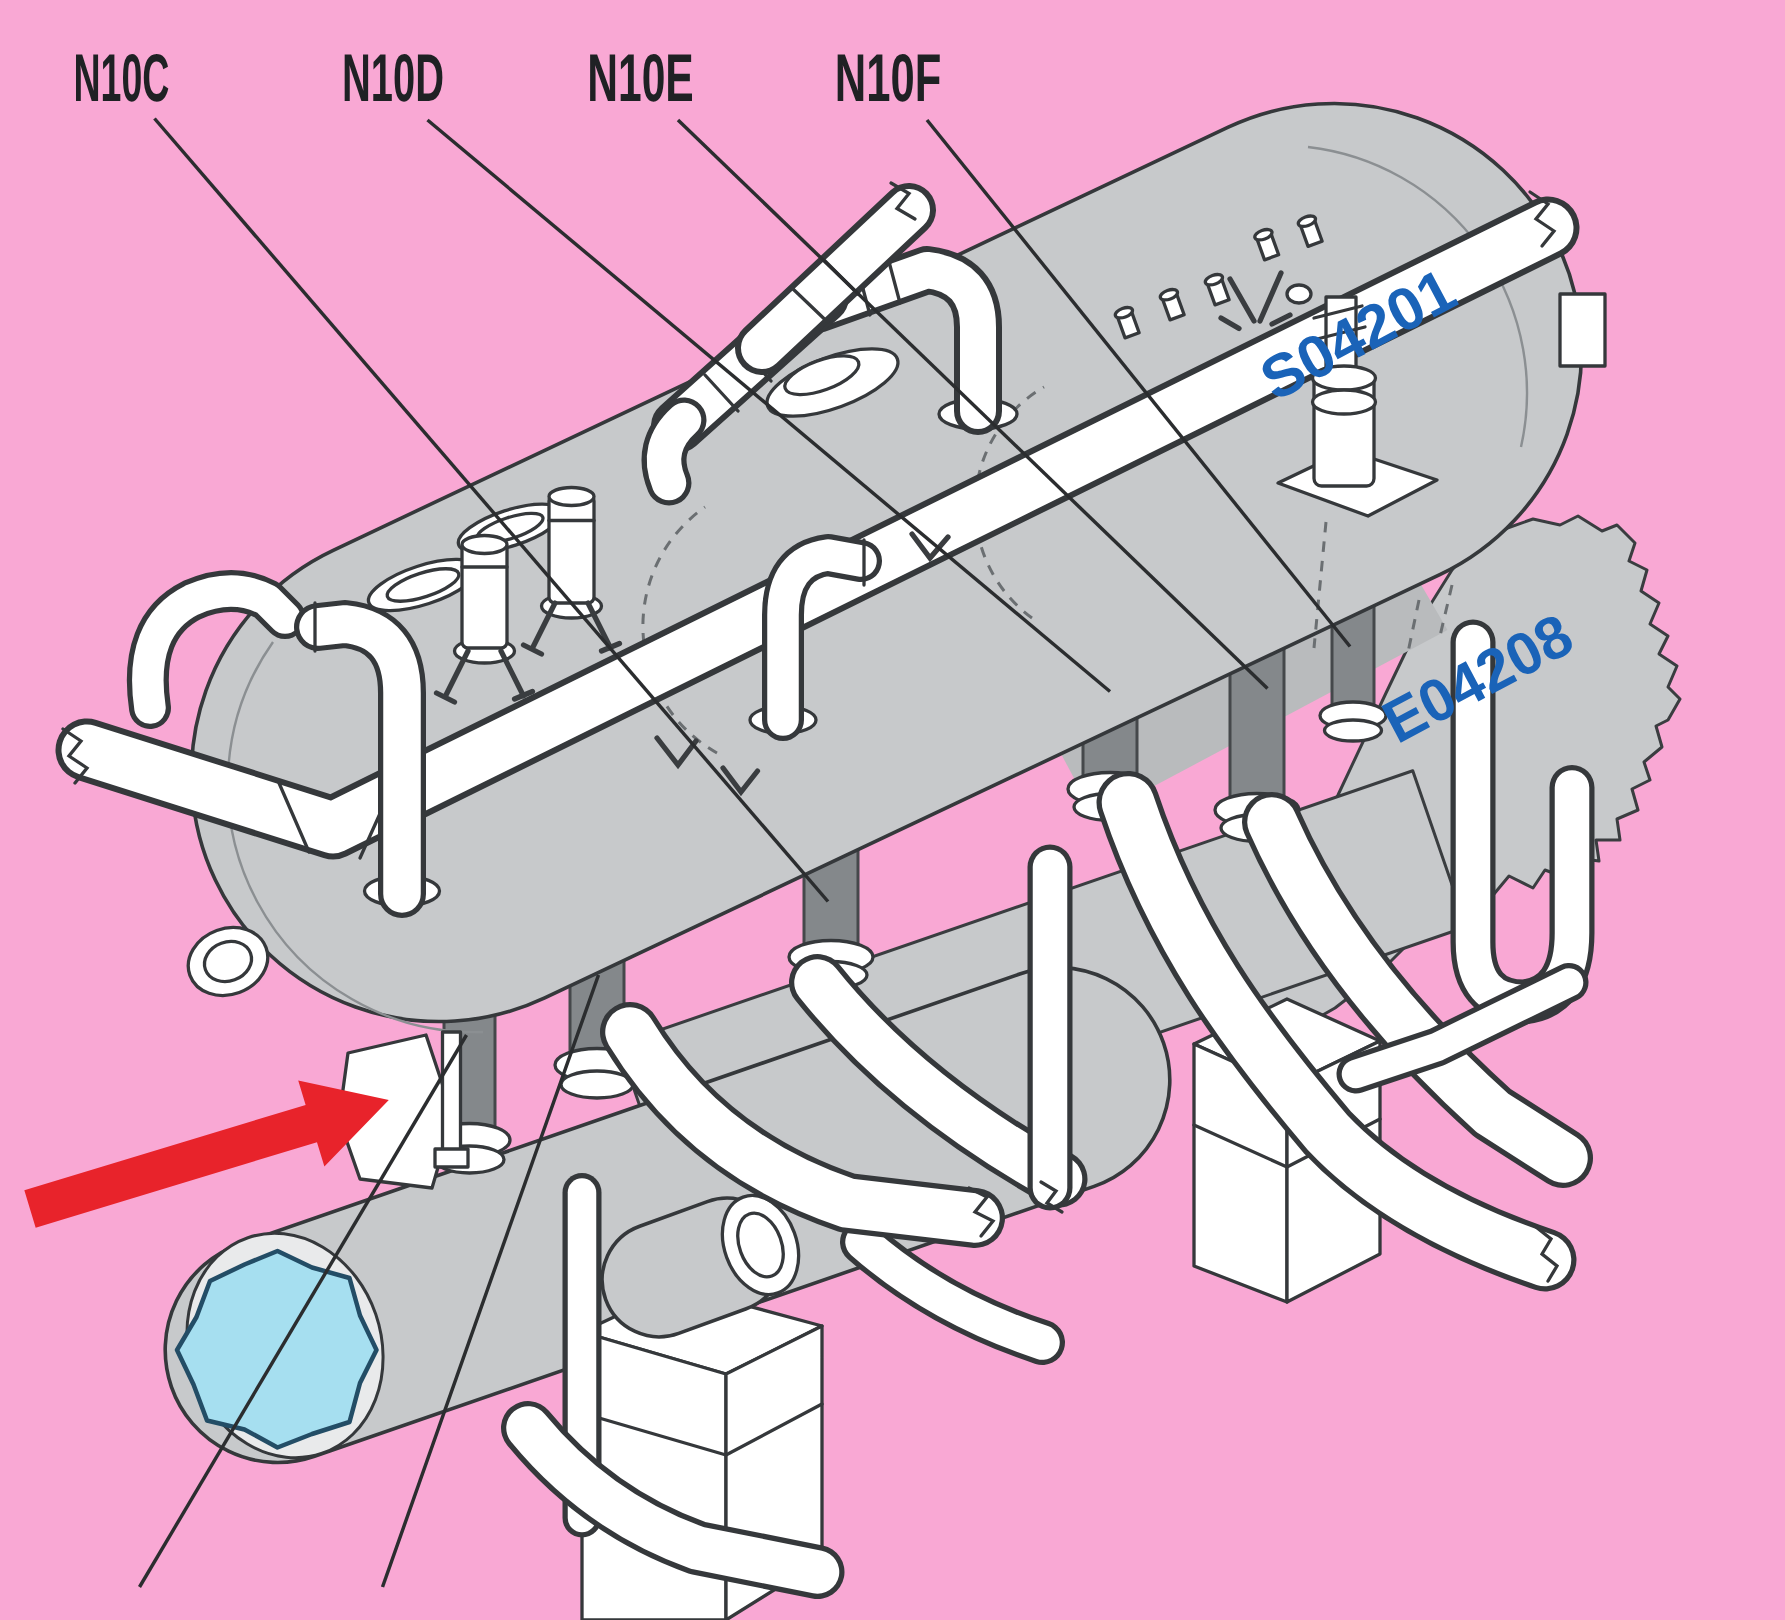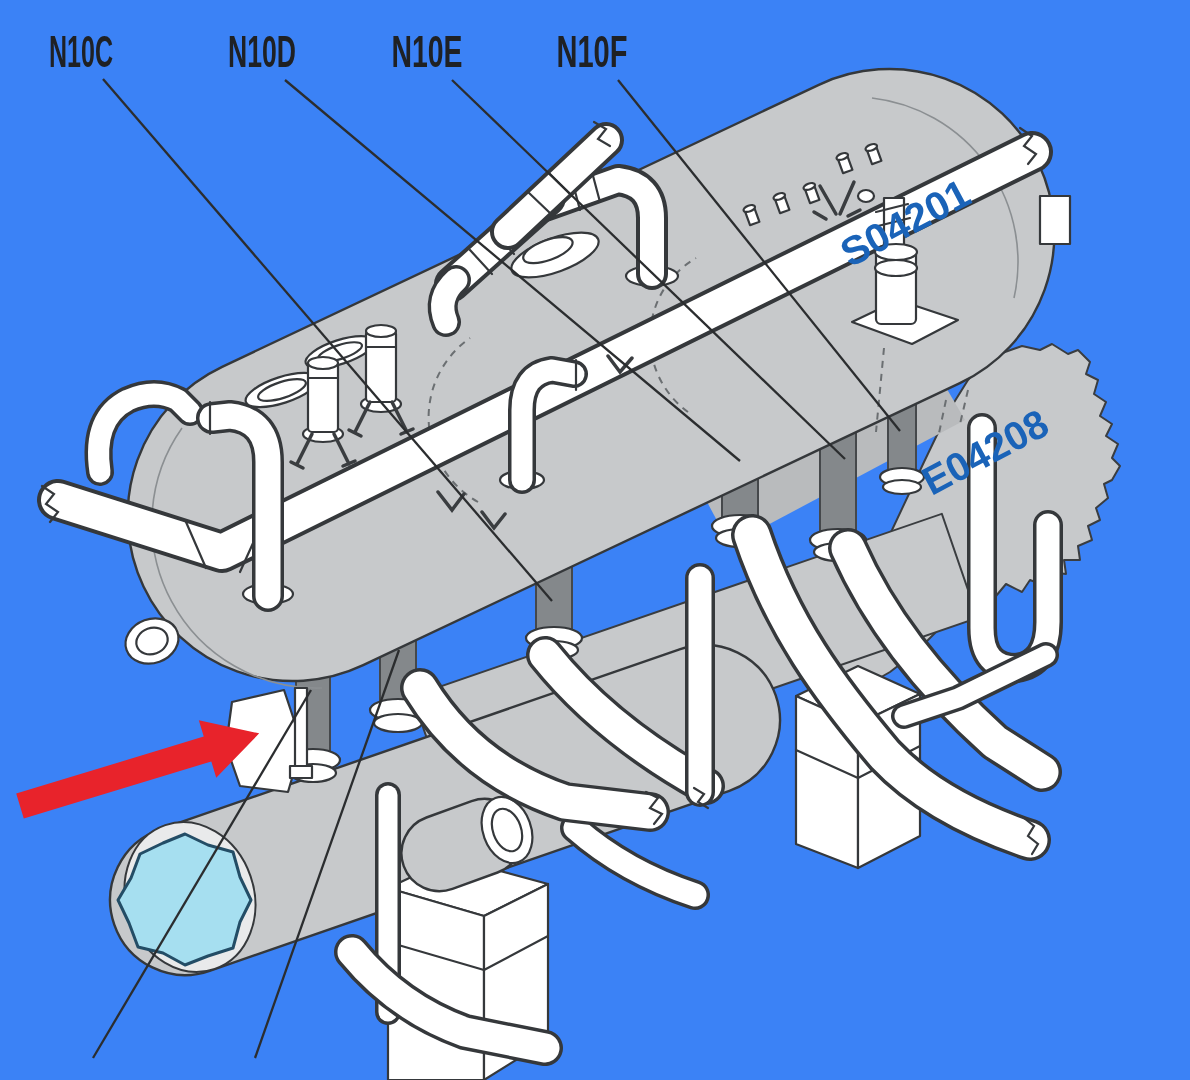"N10C" #stage { background: #3b82f6 -> #f9a8d4 }
